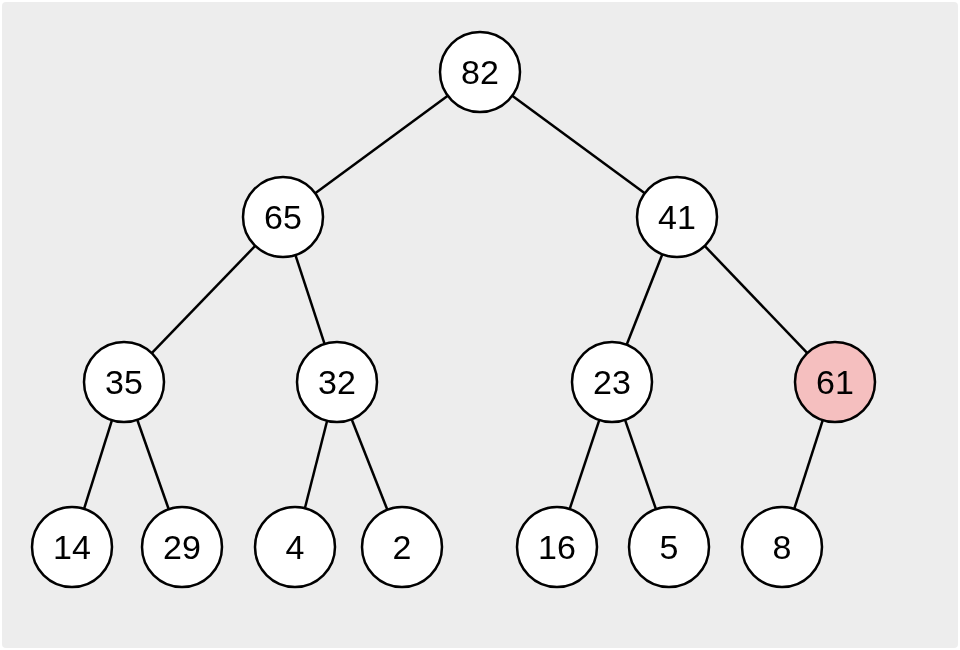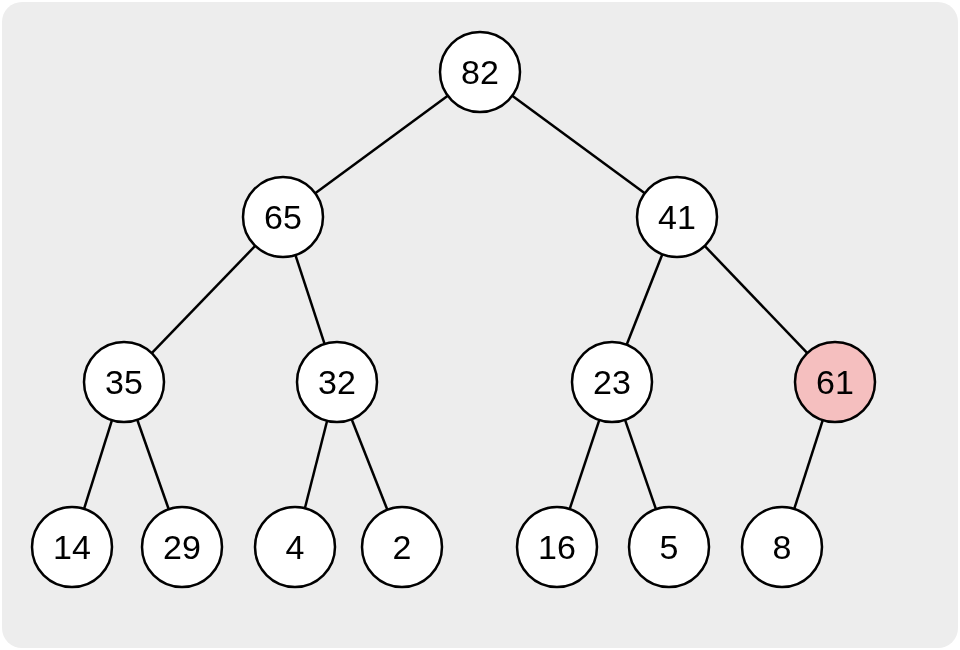"82" .panel { border-radius: 20px -> 4px }
